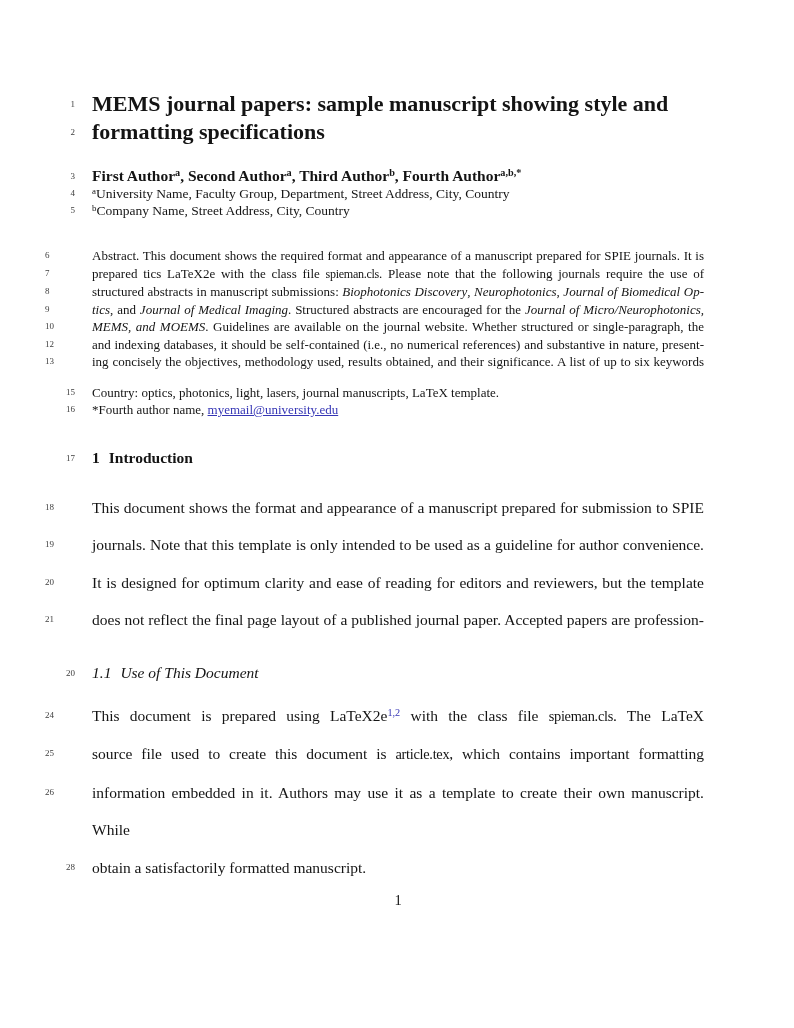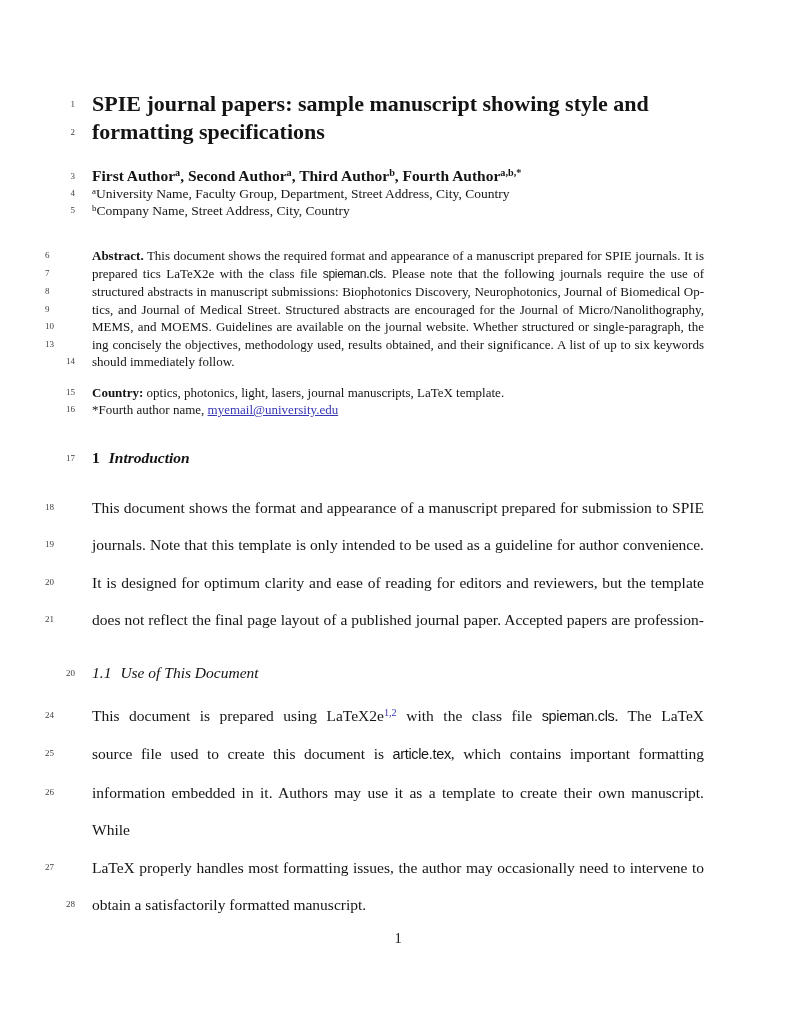"SPIE journal papers: sample manuscript" span { text: SPIE -> MEMS }
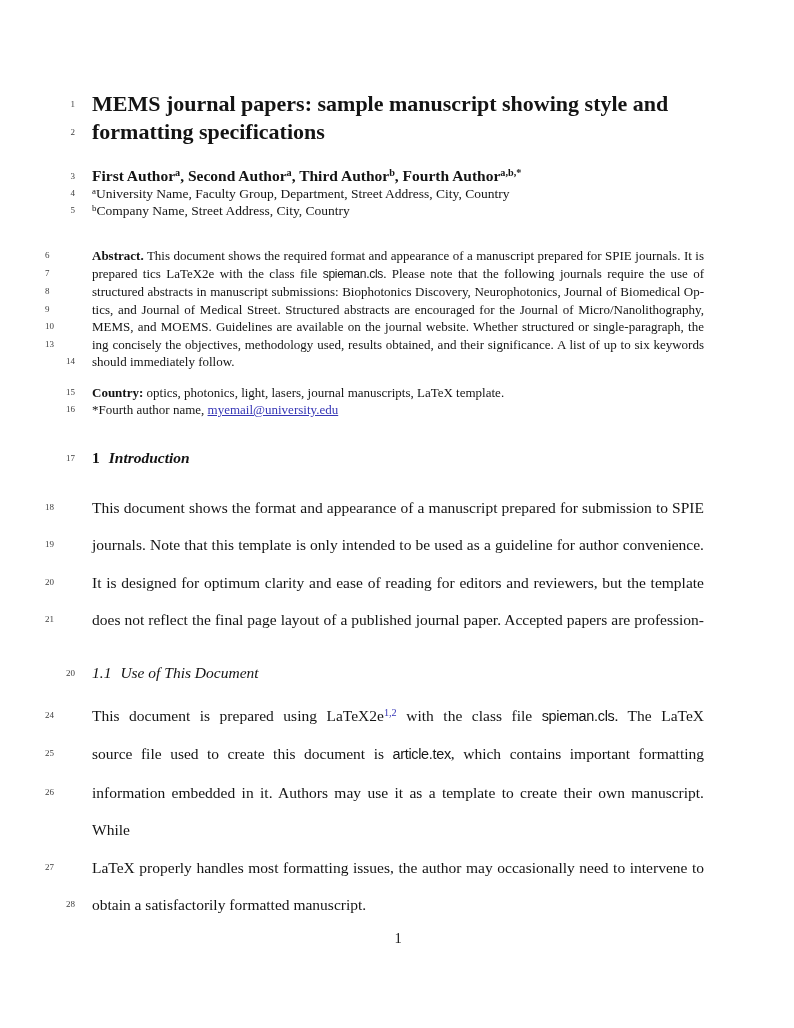"Abstract." .b { font-weight: bold -> normal }
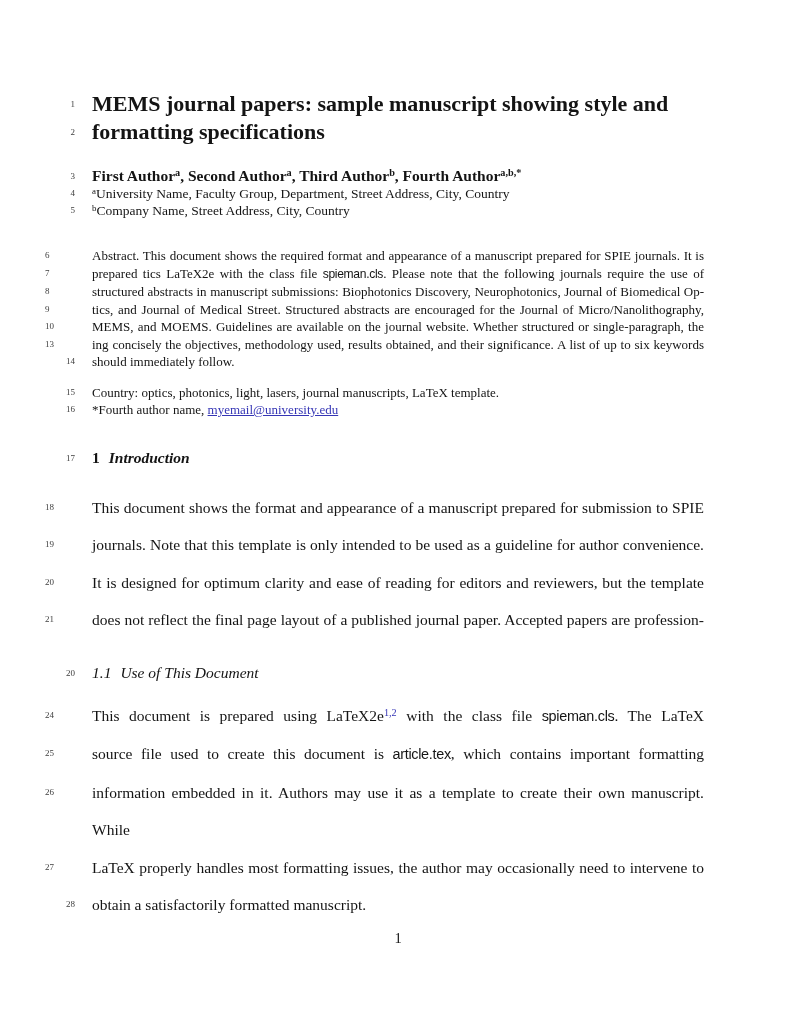"spieman.cls" .tt { font-family: Liberation Sans, sans-serif -> Liberation Serif, serif }
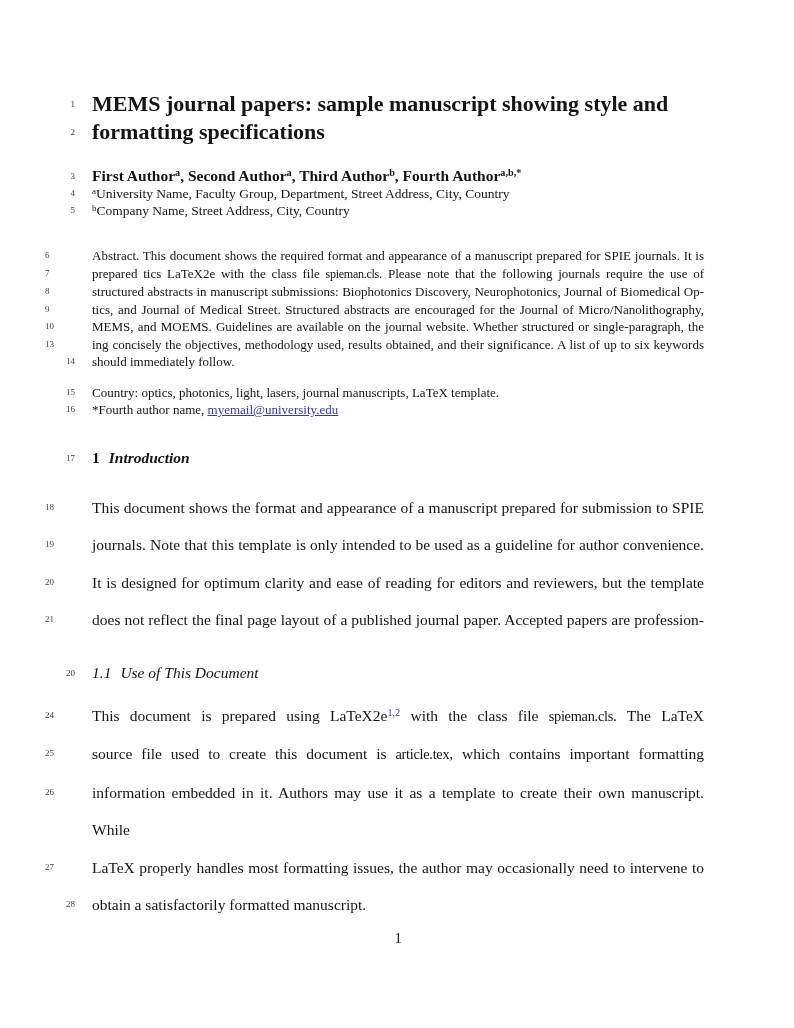"Biophotonics Discovery" .i { font-style: none -> italic }
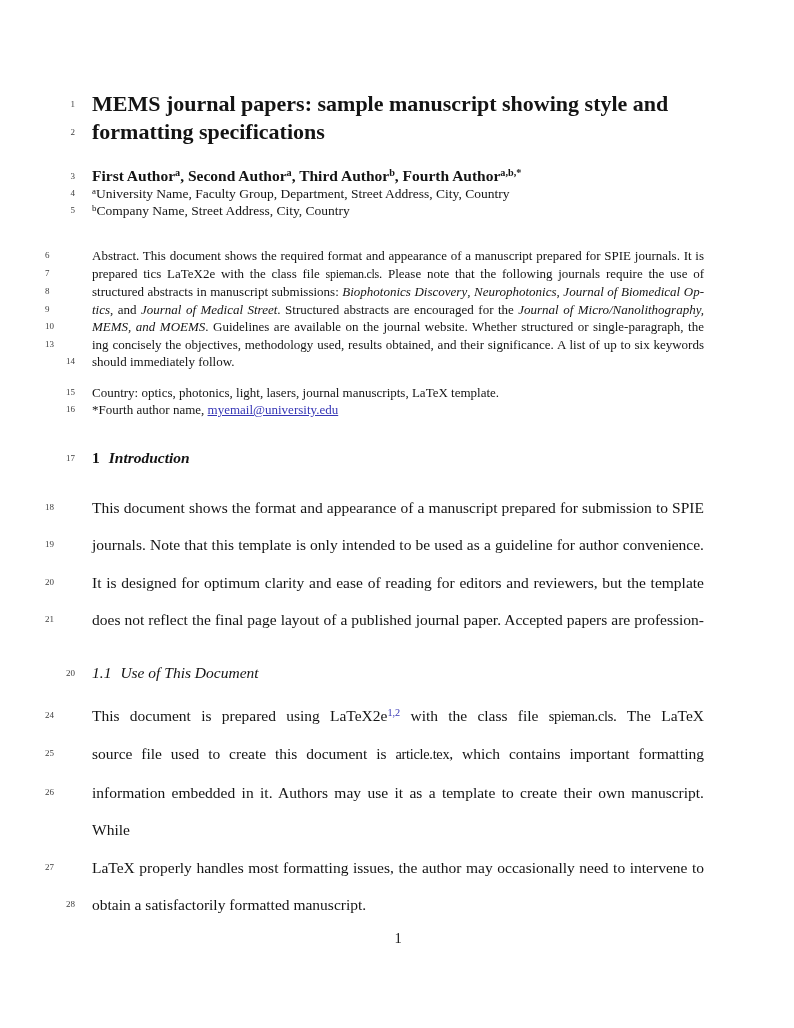"Journal of Medical Street" span.i { text: Street -> Imaging }
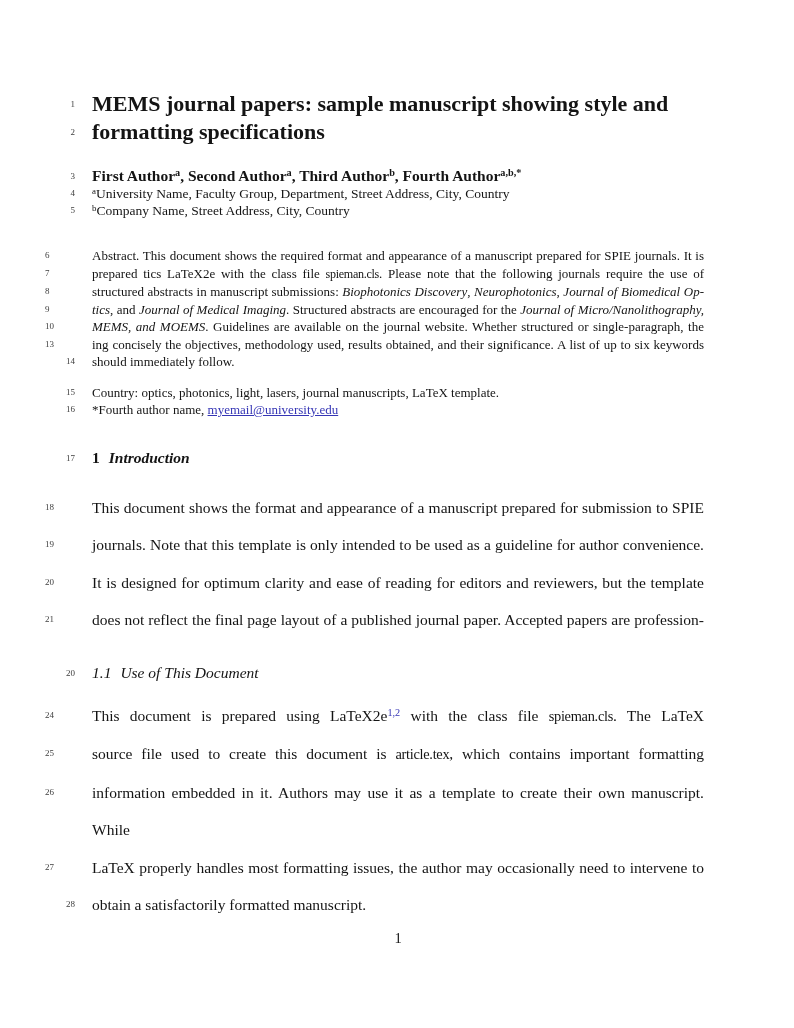"Journal of Micro/Nanolithography," span.i { text: Micro/Nanolithography -> Micro/Neurophotonics }
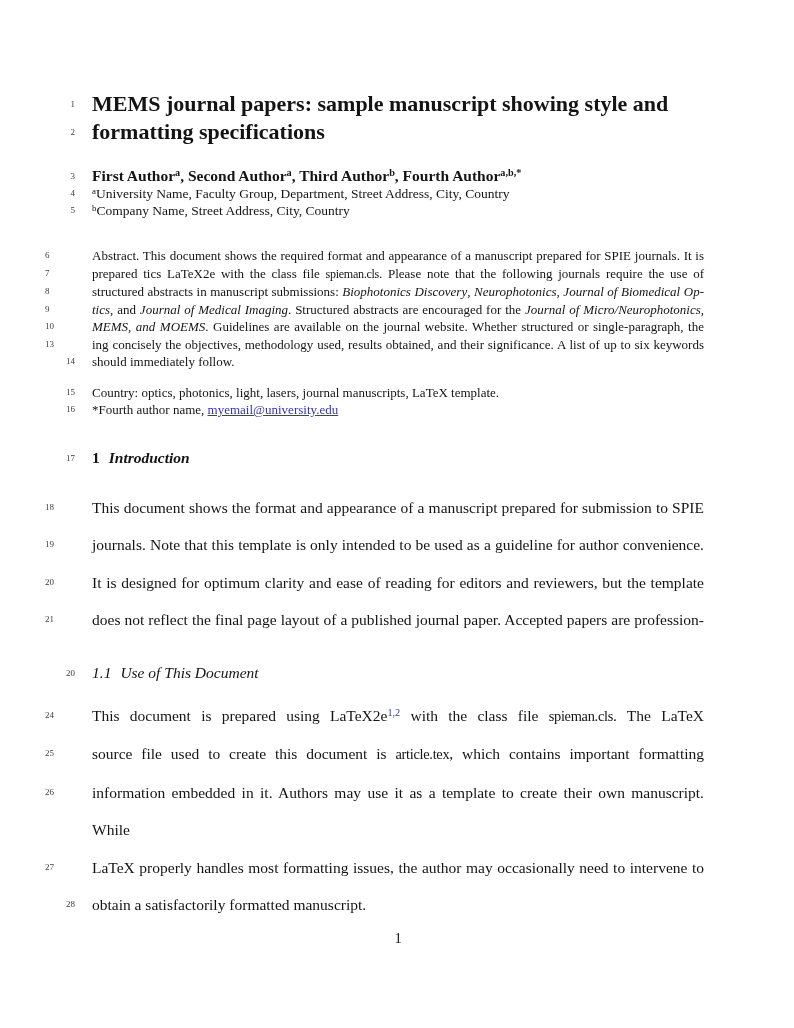"12" div.line { html: none -> <div><span>12</span><span>and indexing databases, it should be self-contained (i.e., no numerical references) and substantive in nature, present-</span></div> }
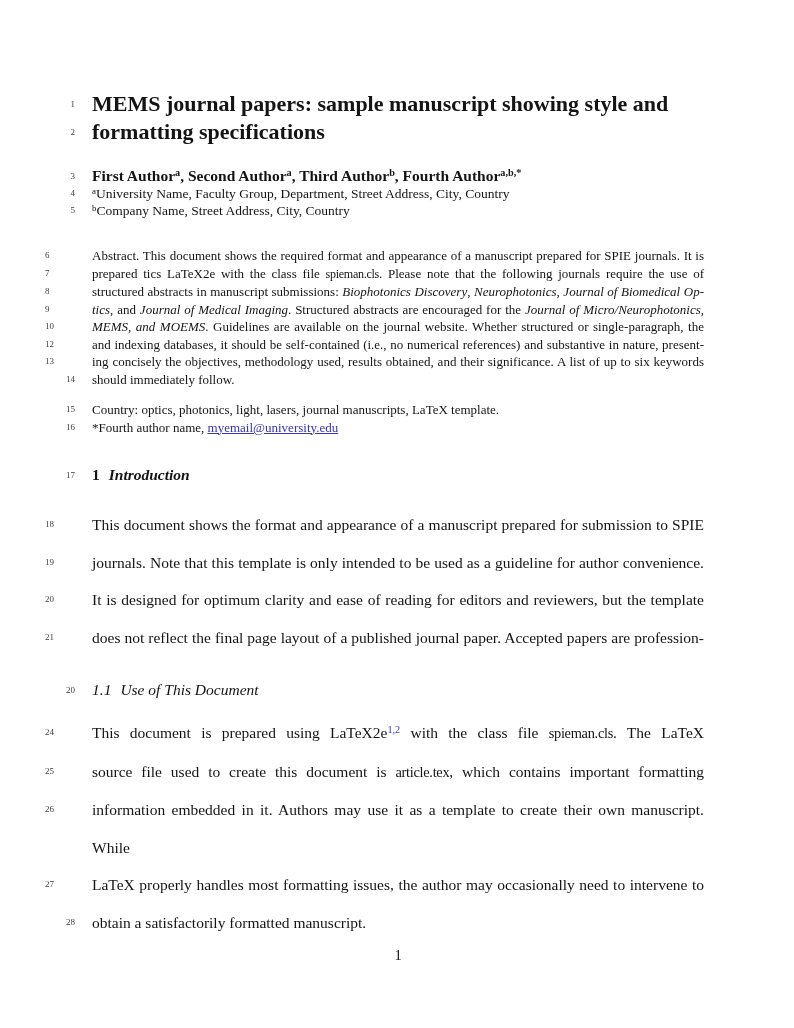"14" div.line { html: <div><span>14</span><span>should immediately follow.</span></div> -> none }
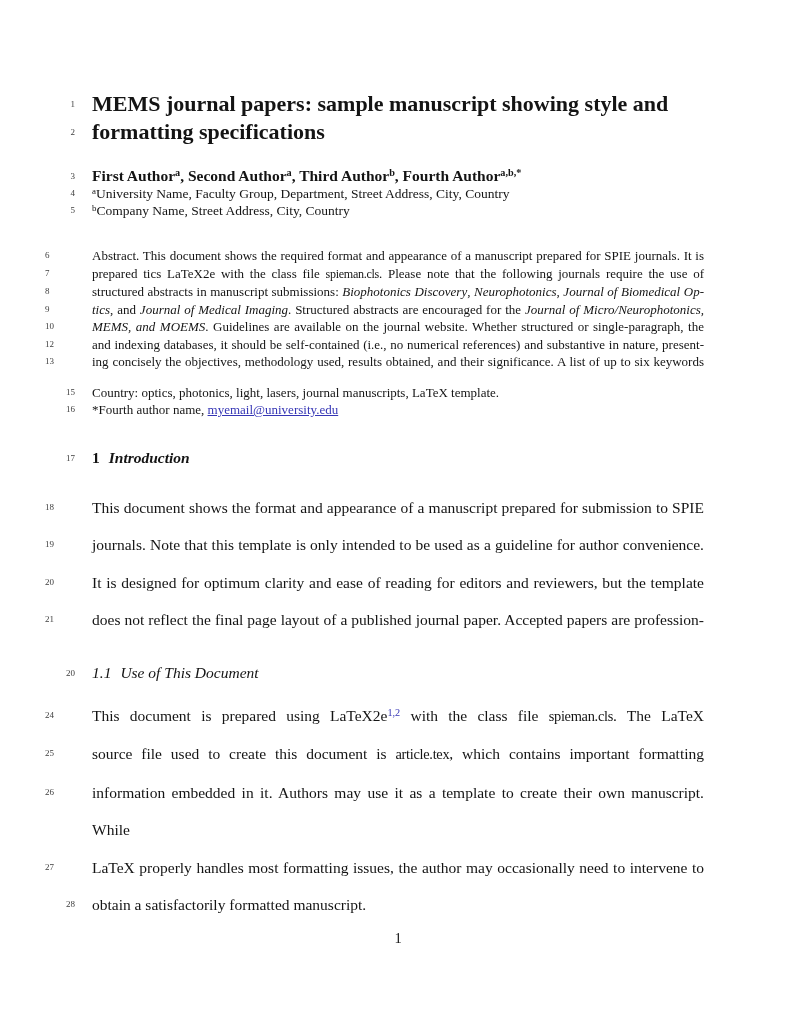"Introduction" .gap { font-style: italic -> none }
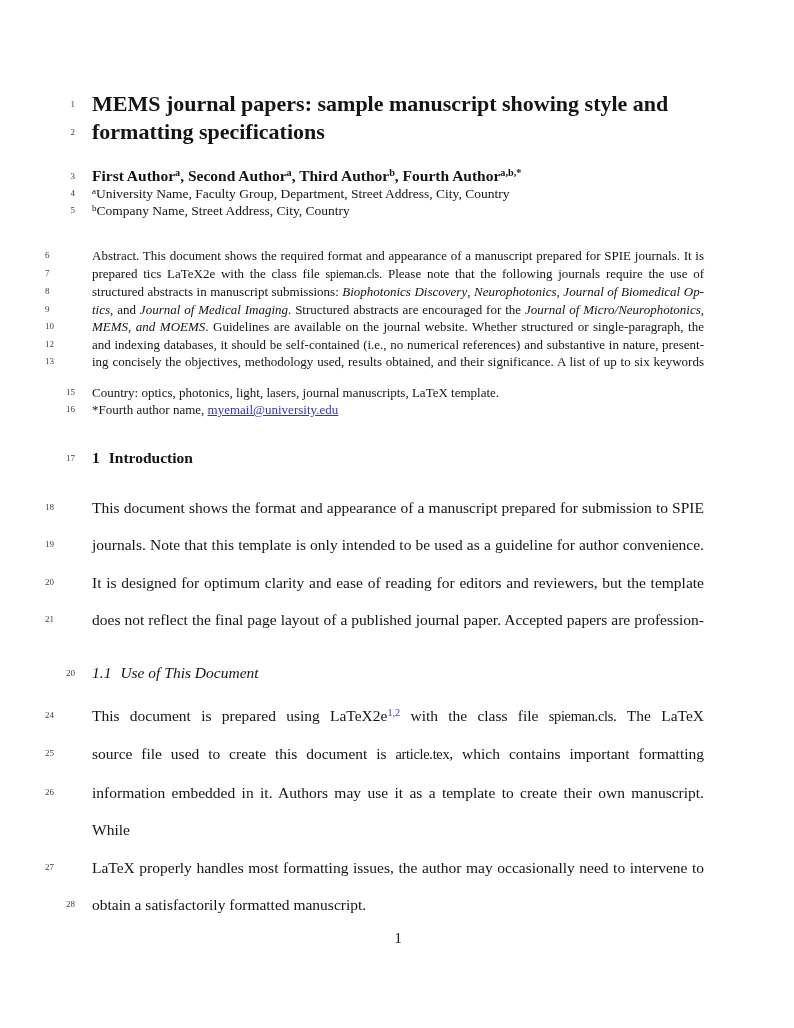"27" div.line { html: <div><span>27</span><span>LaTeX properly handles most formatting issues, the author may occasionally need to intervene to</span></div> -> none }
